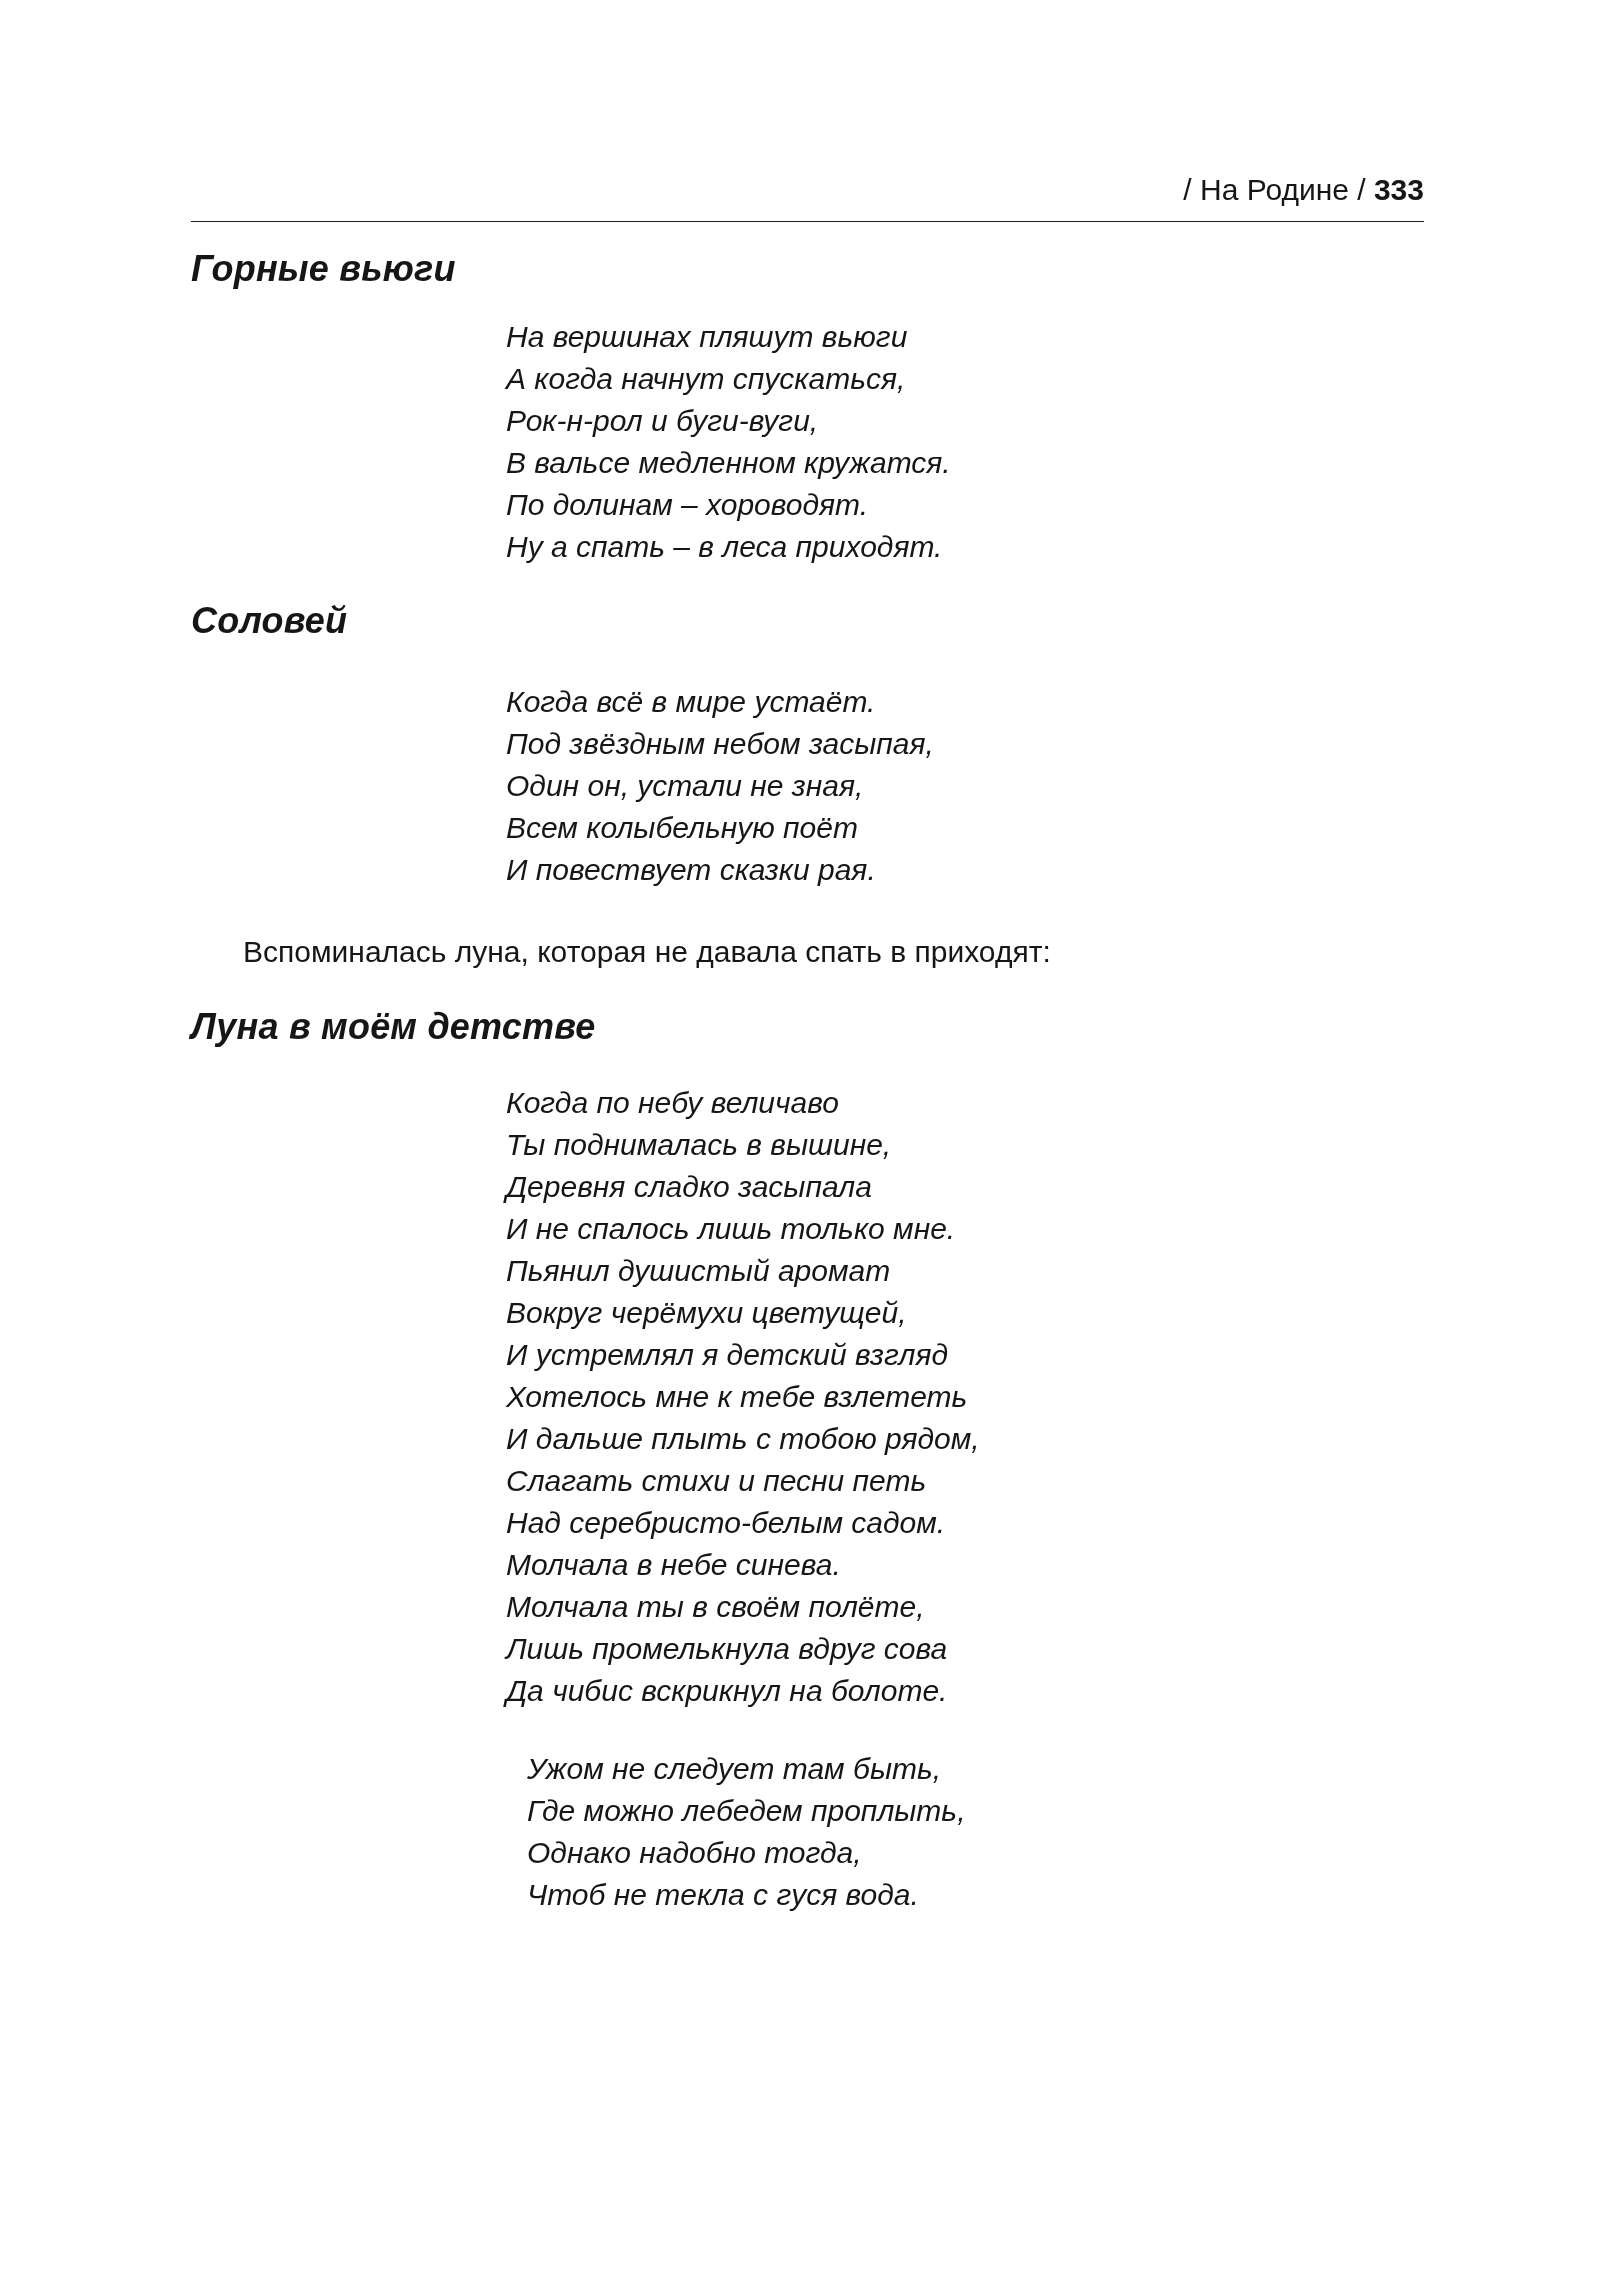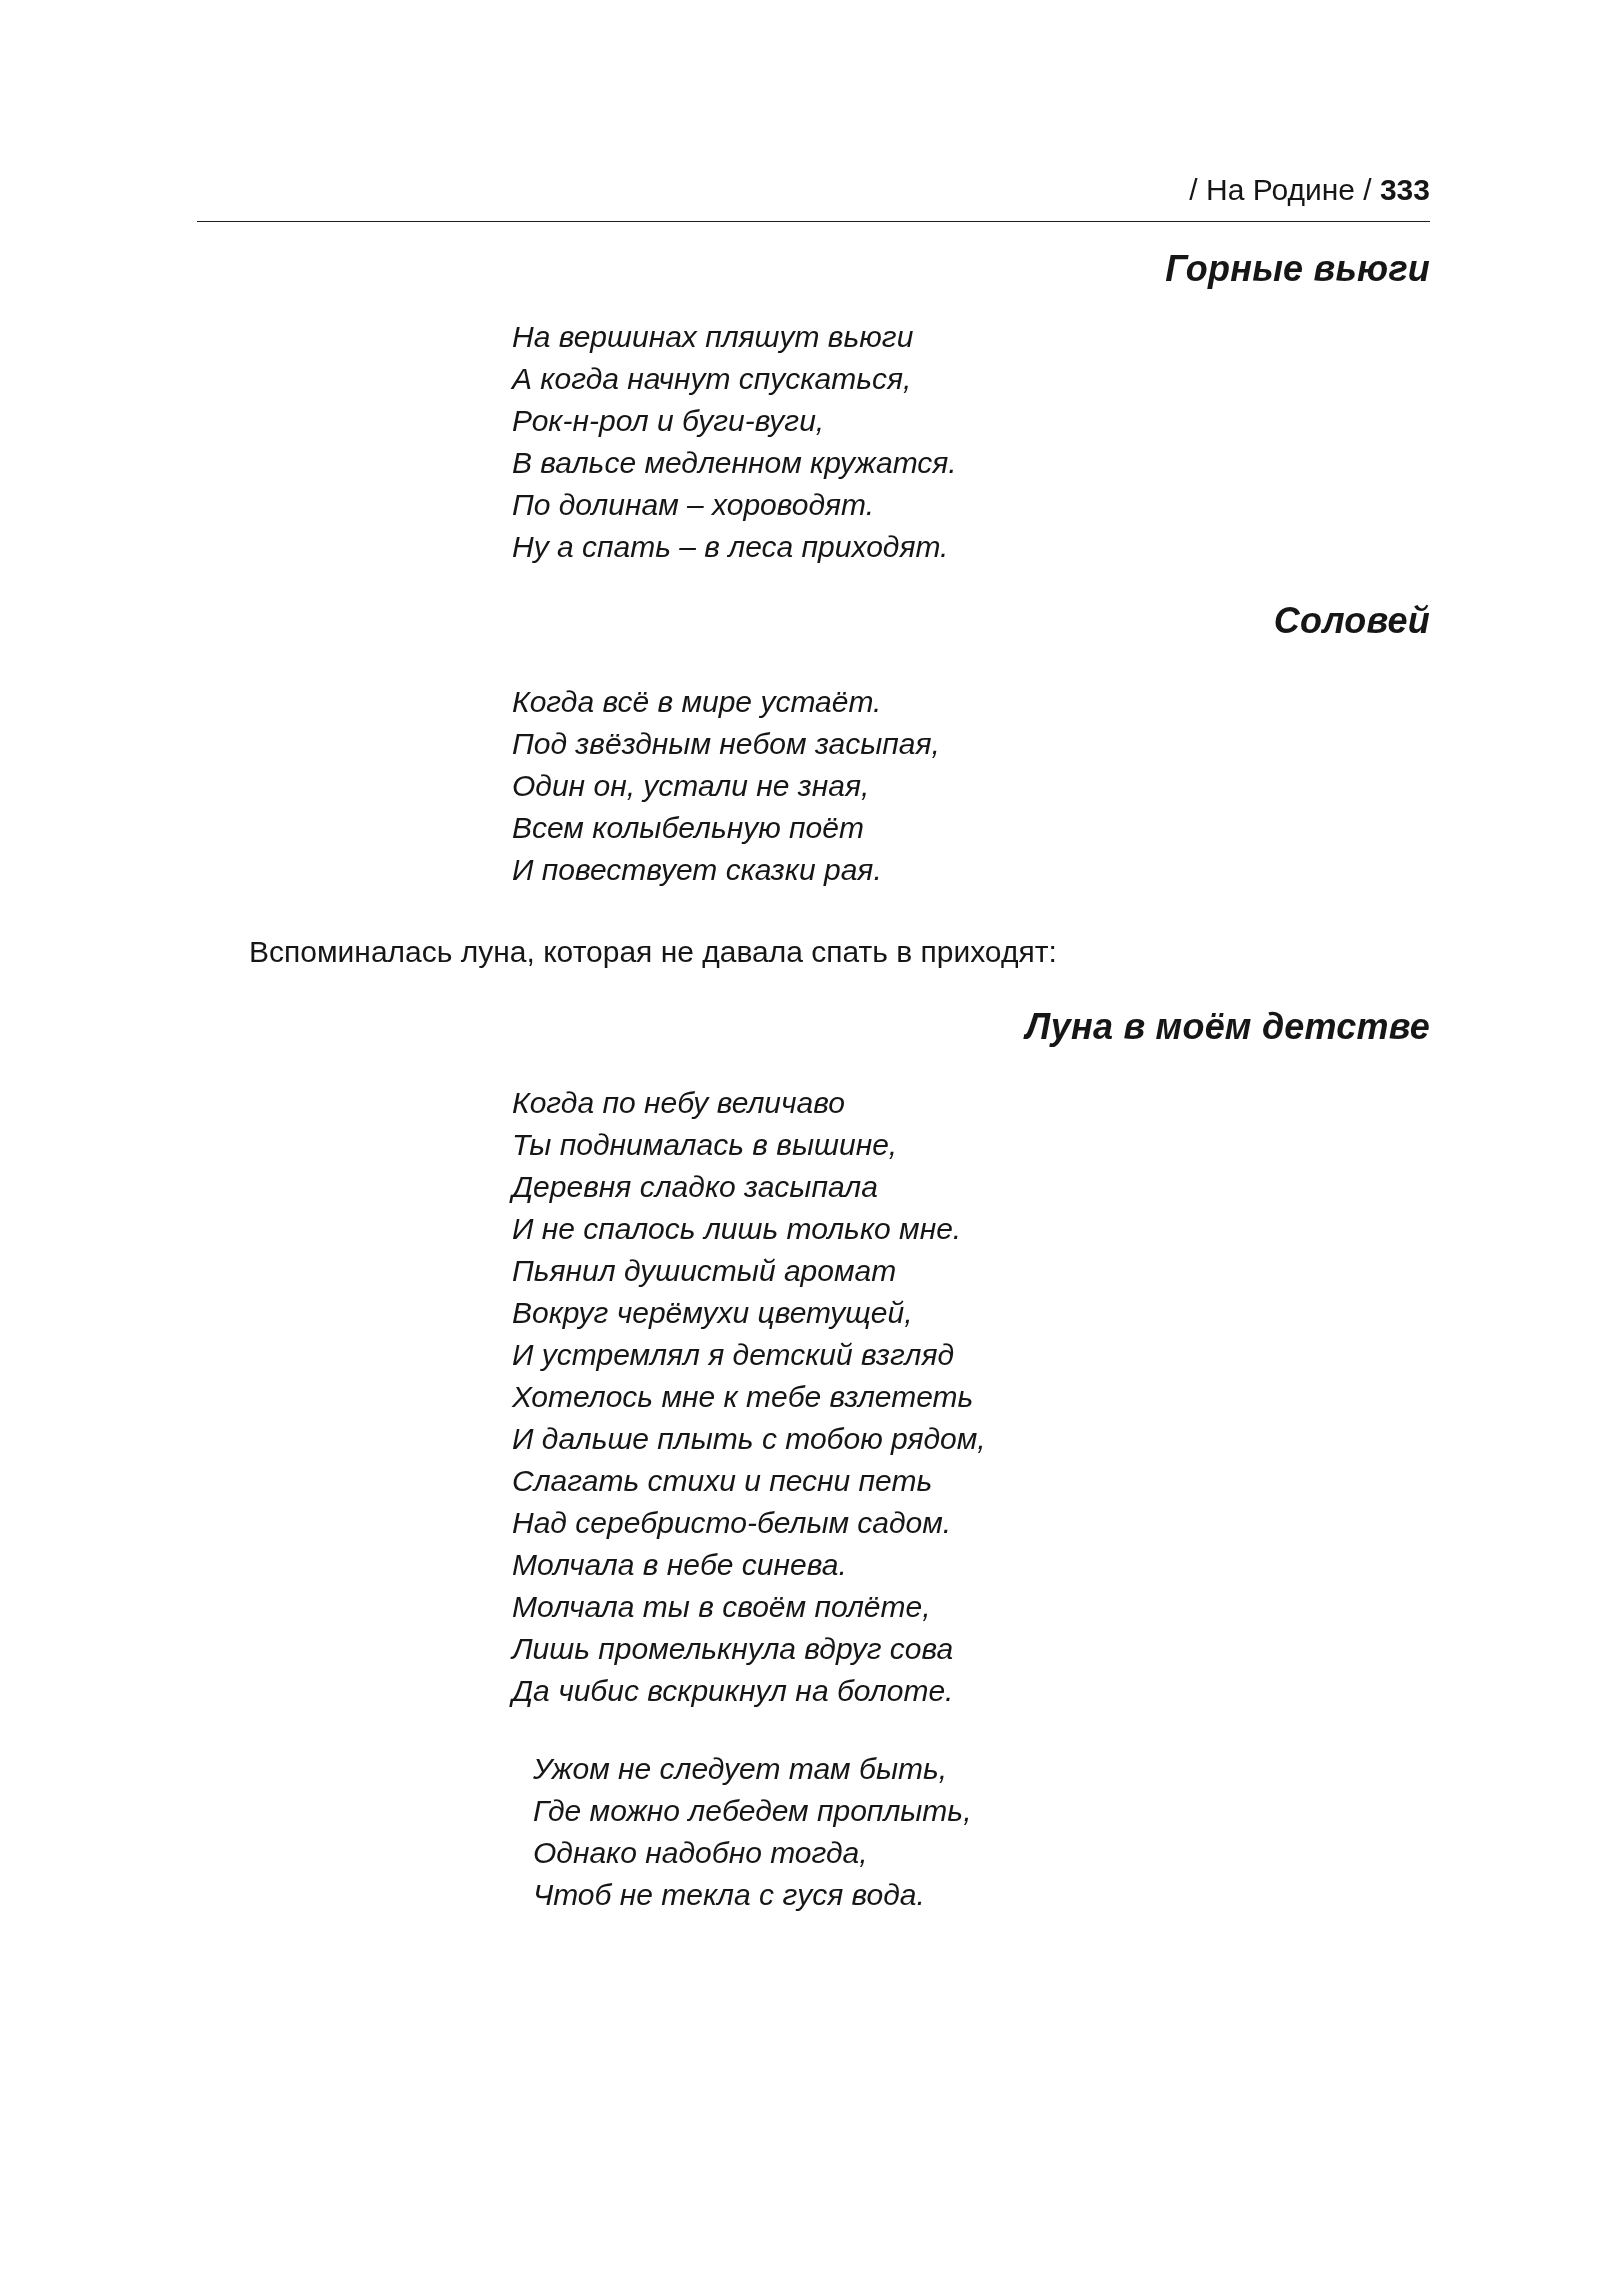"/ На Родине / 333" .page { left: 197px -> 191px }
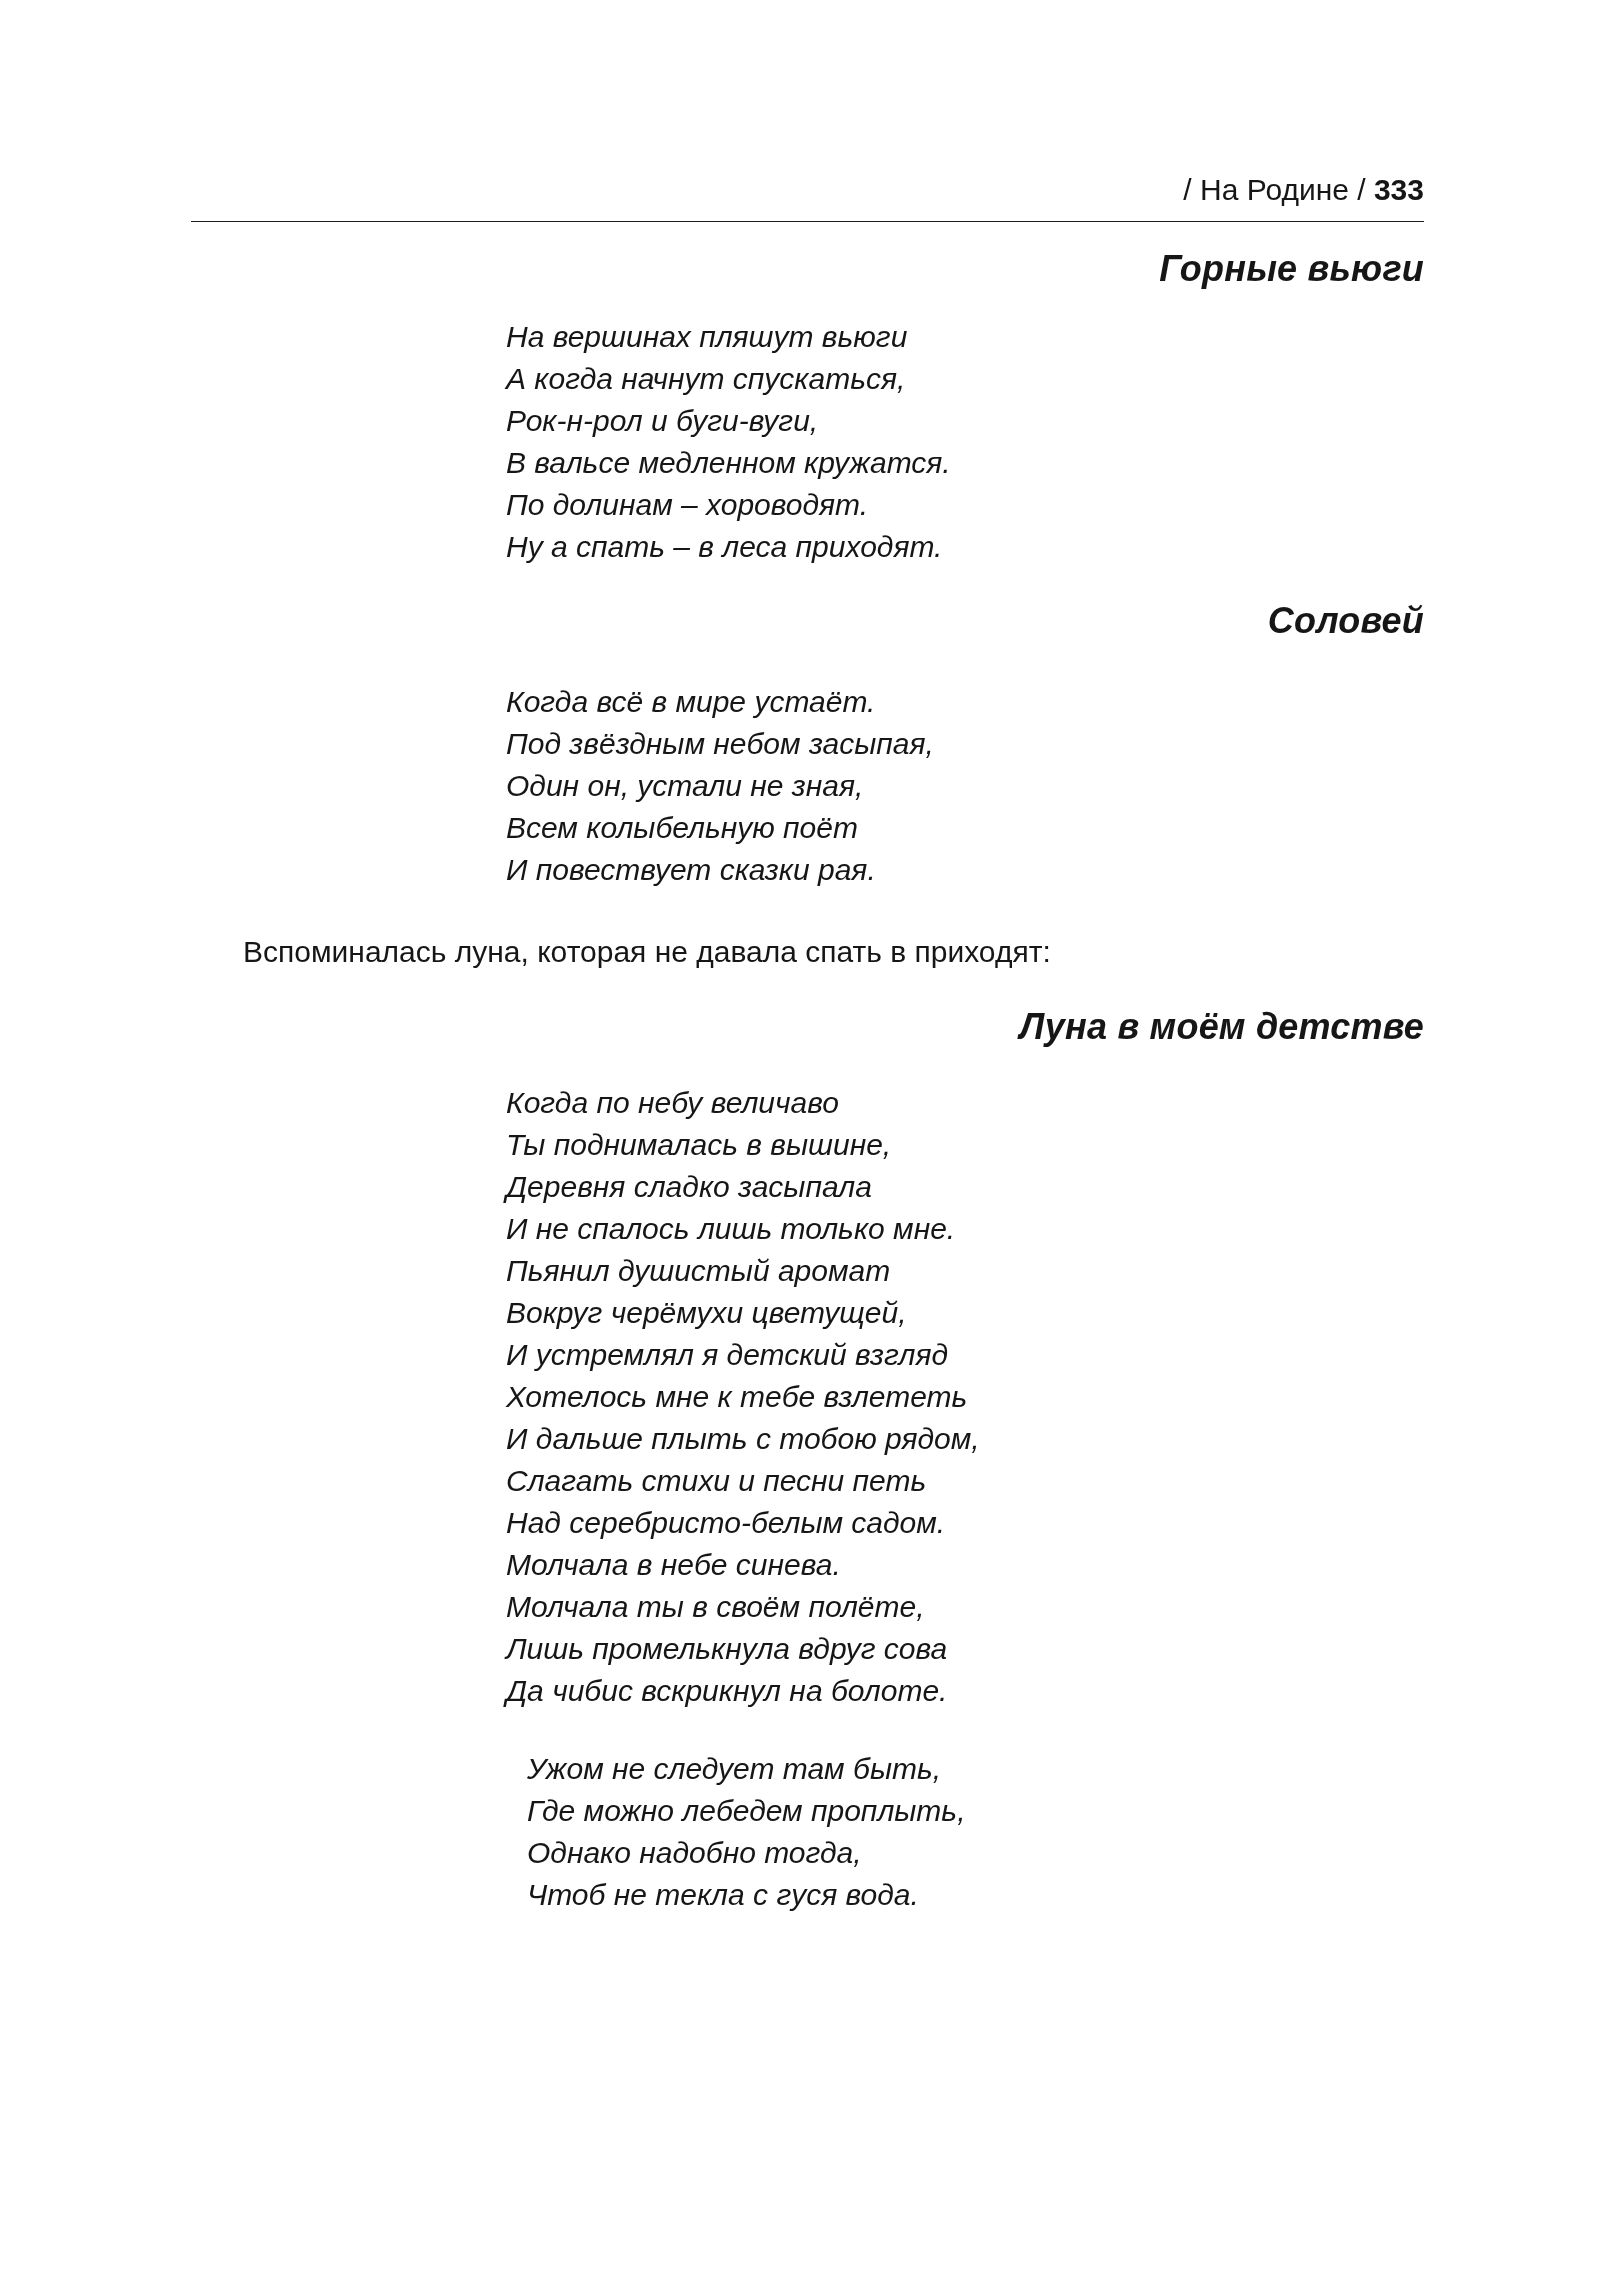"Горные вьюги" .poem-title { text-align: right -> left }
